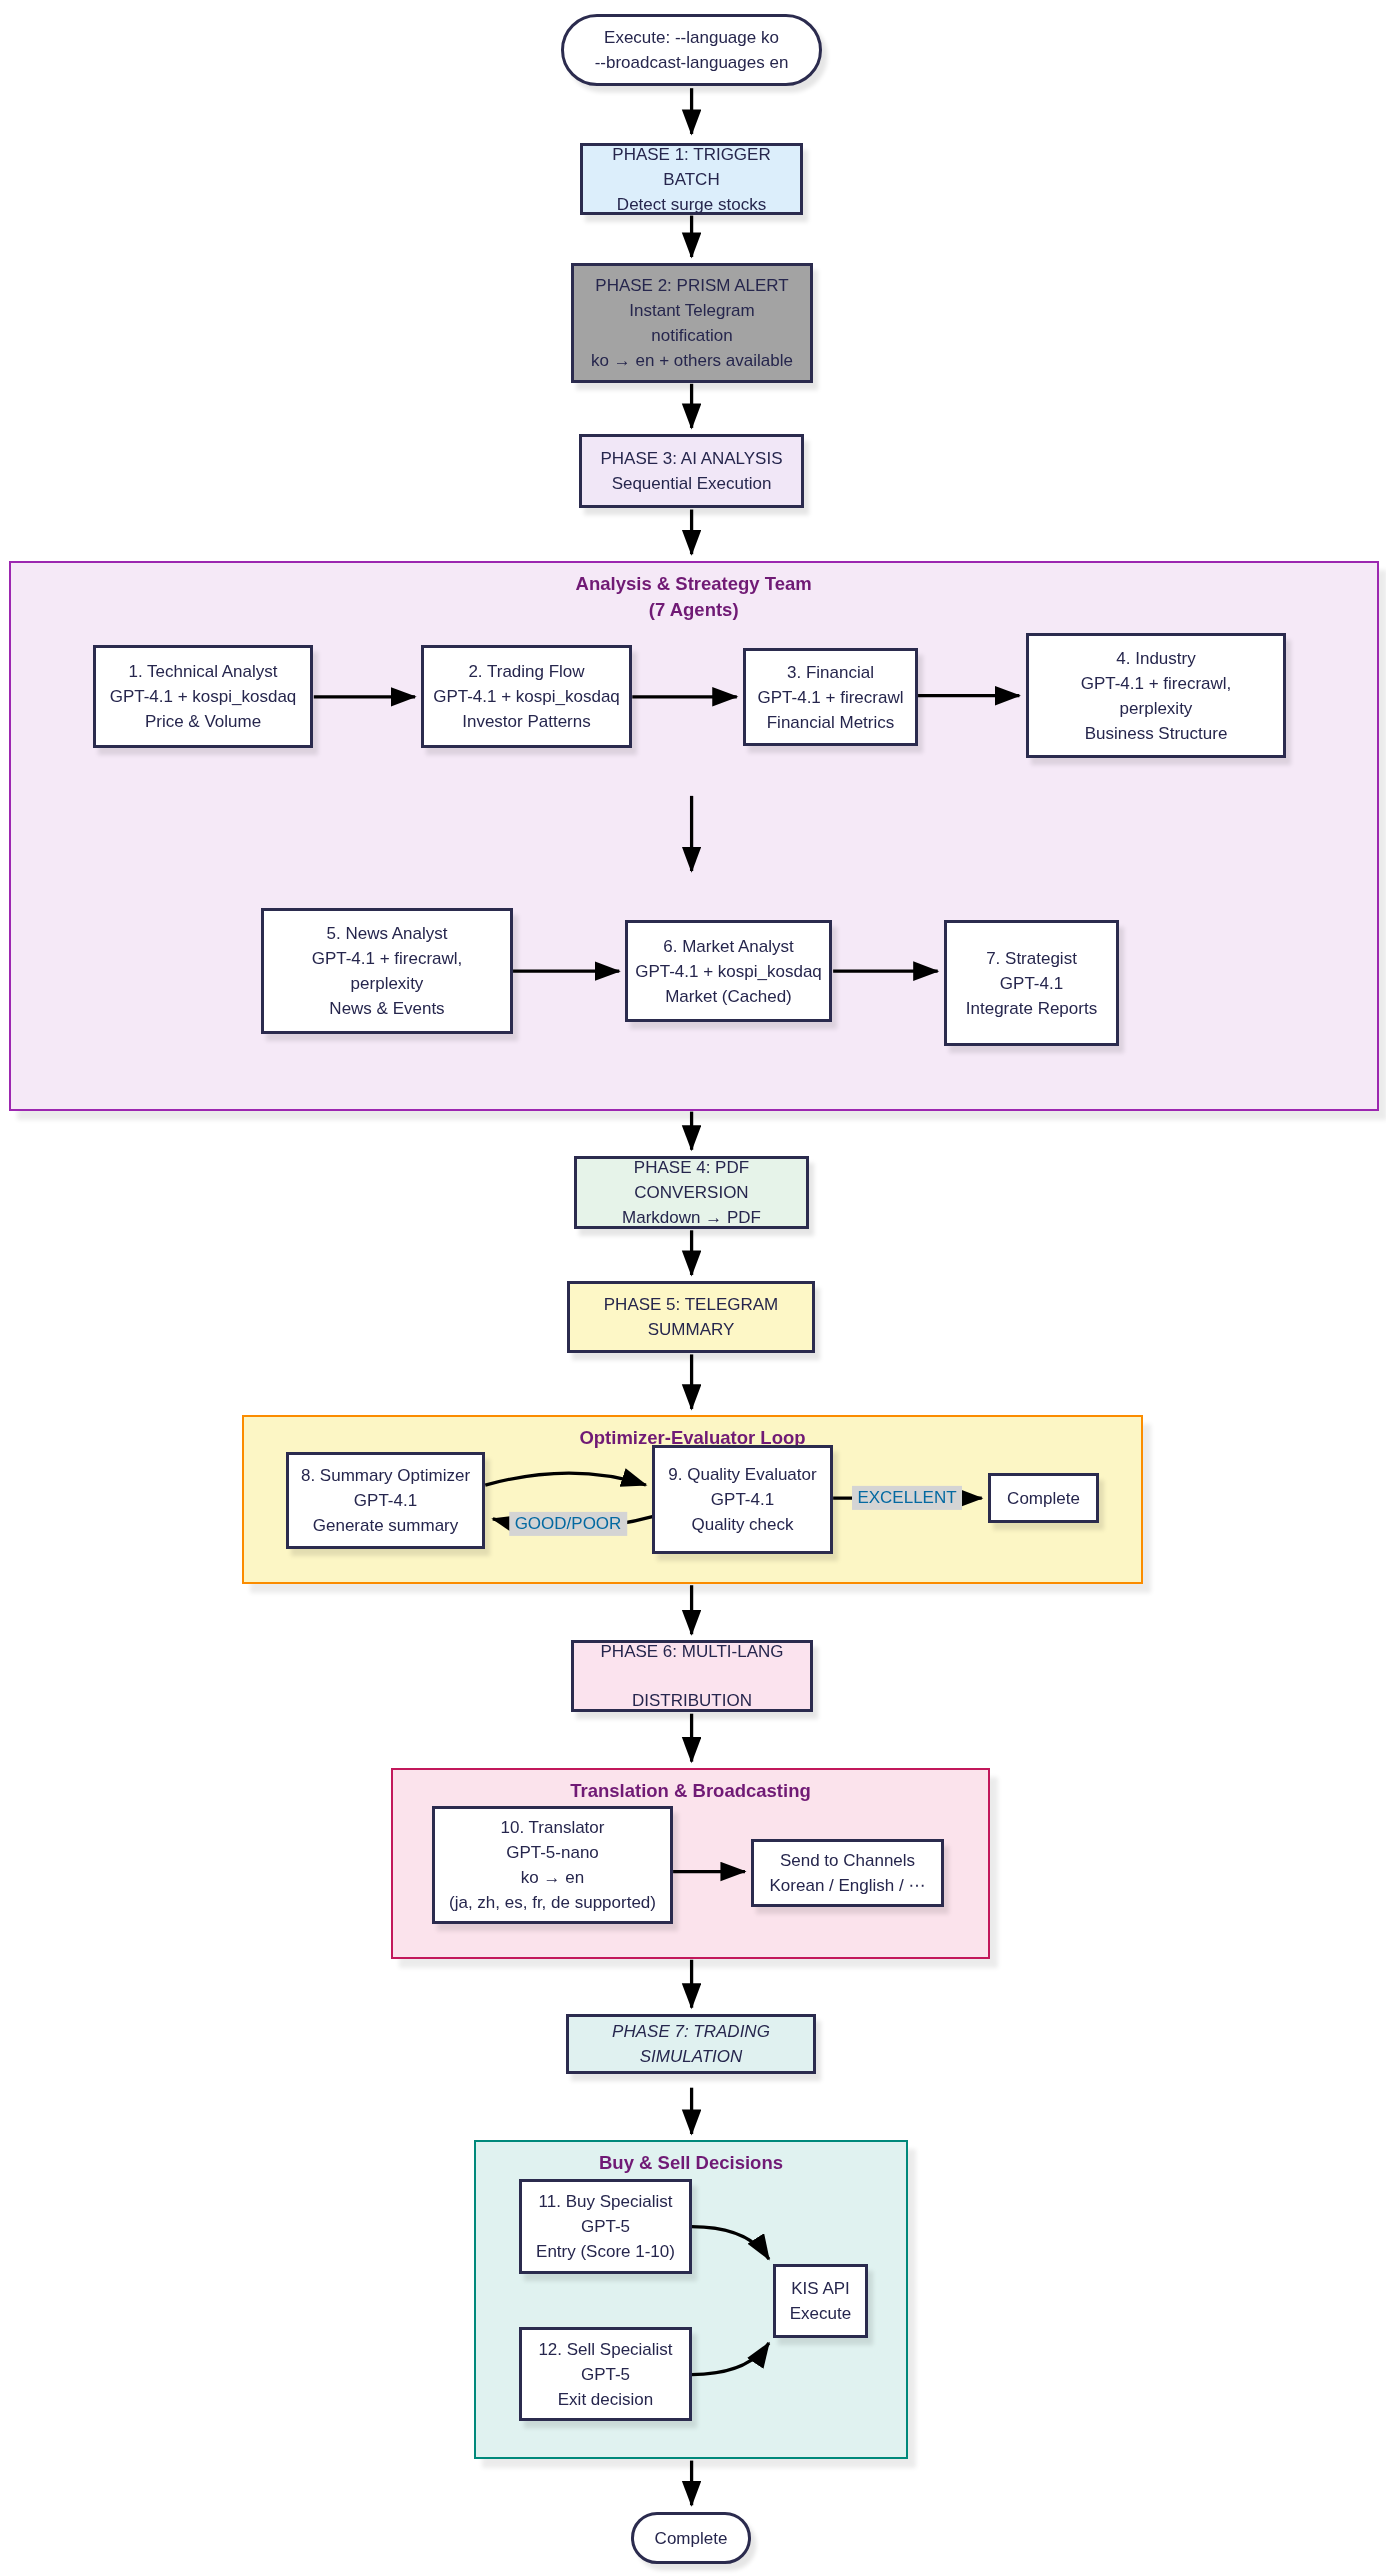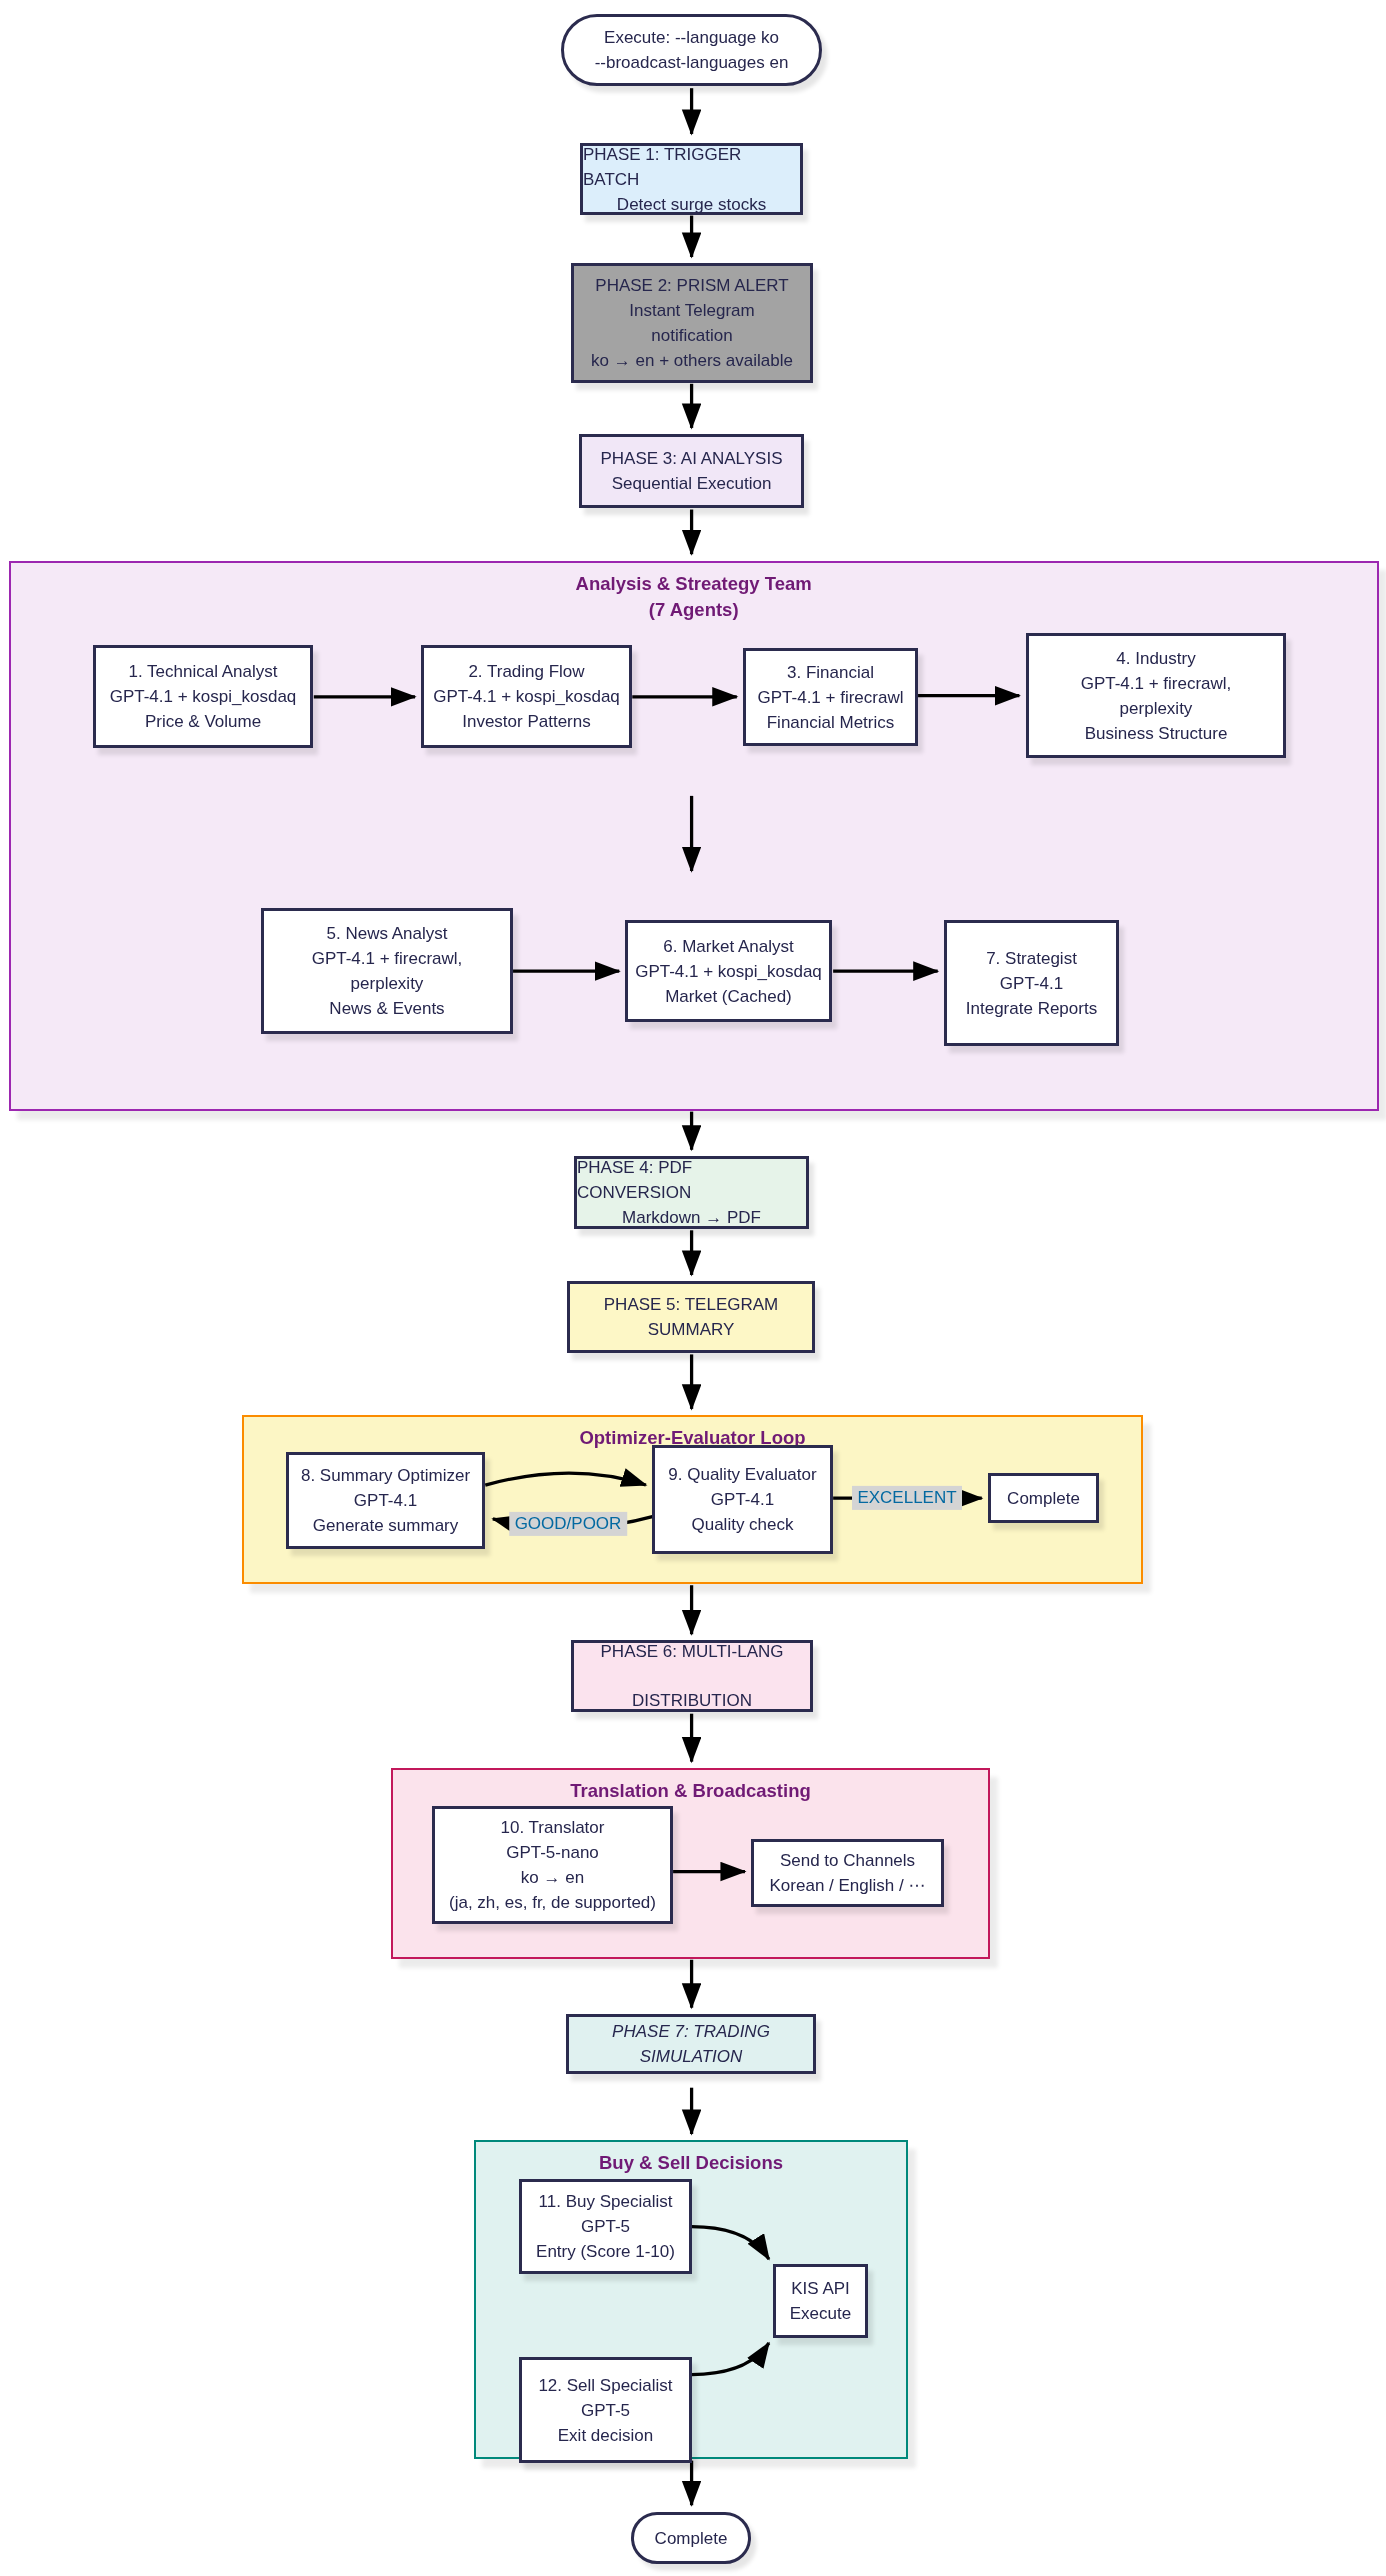"Execute: --language ko" .node { text-align: left -> center }
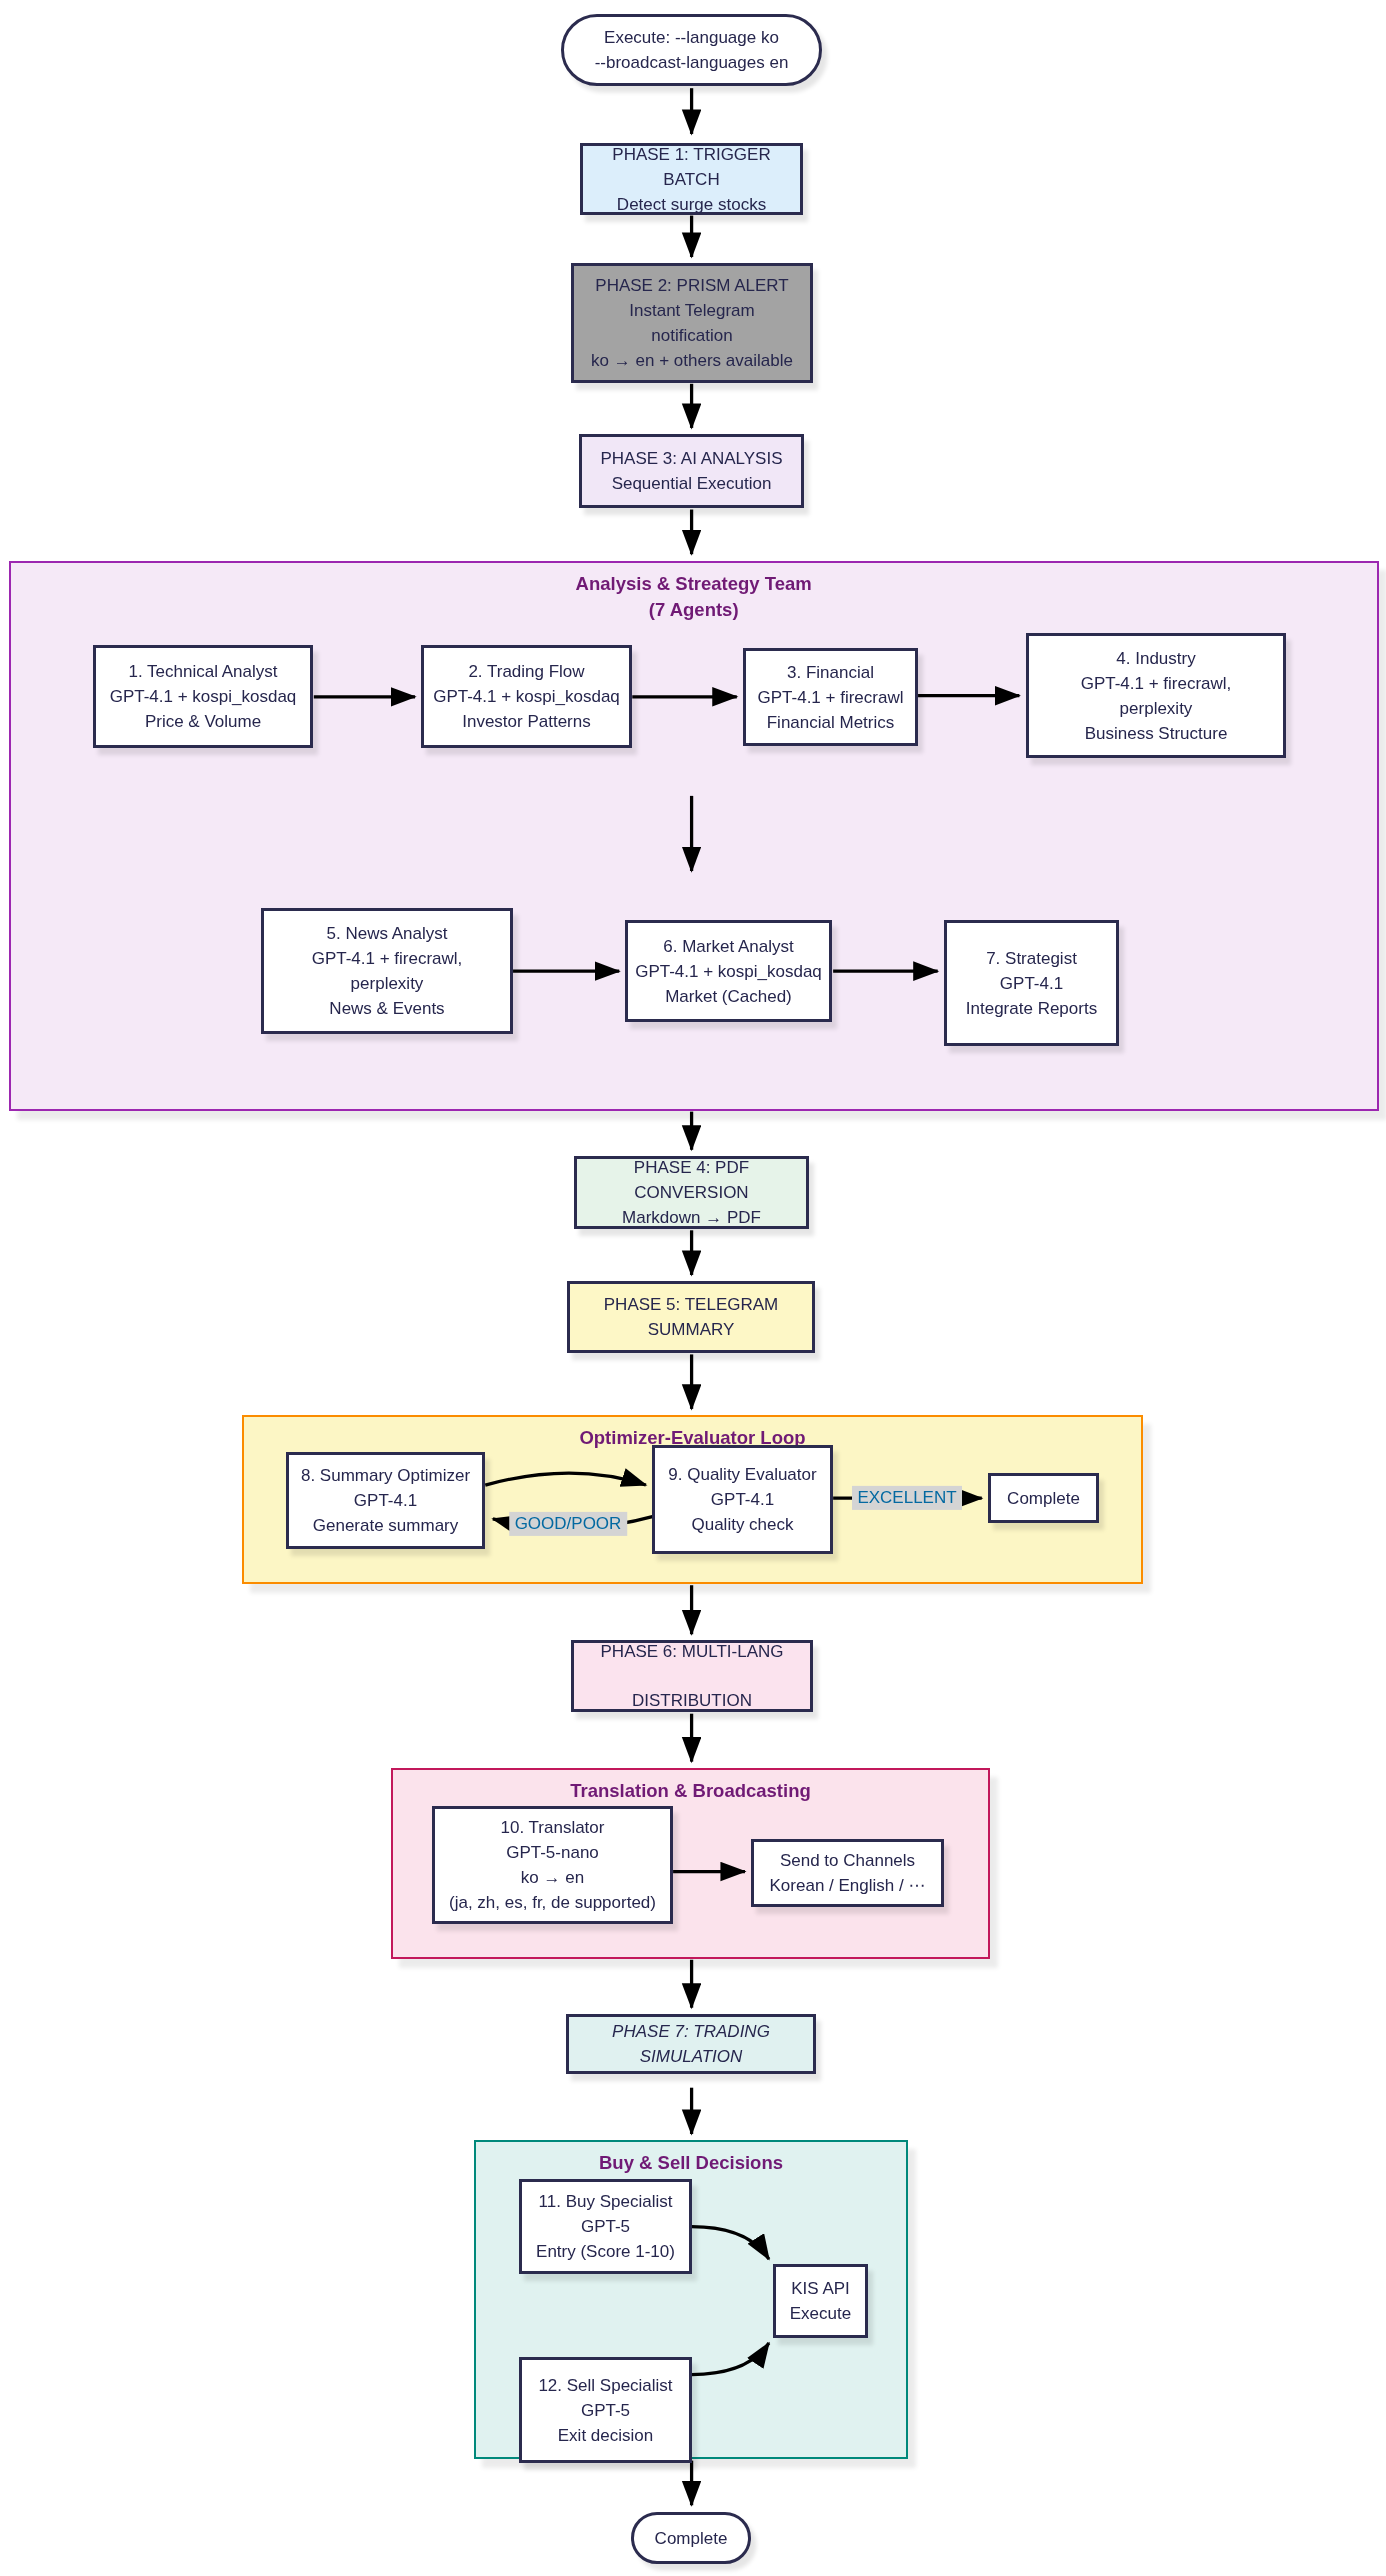"12. Sell Specialist" div.node { height: 106px -> 94px; margin-top: 30px -> none }
